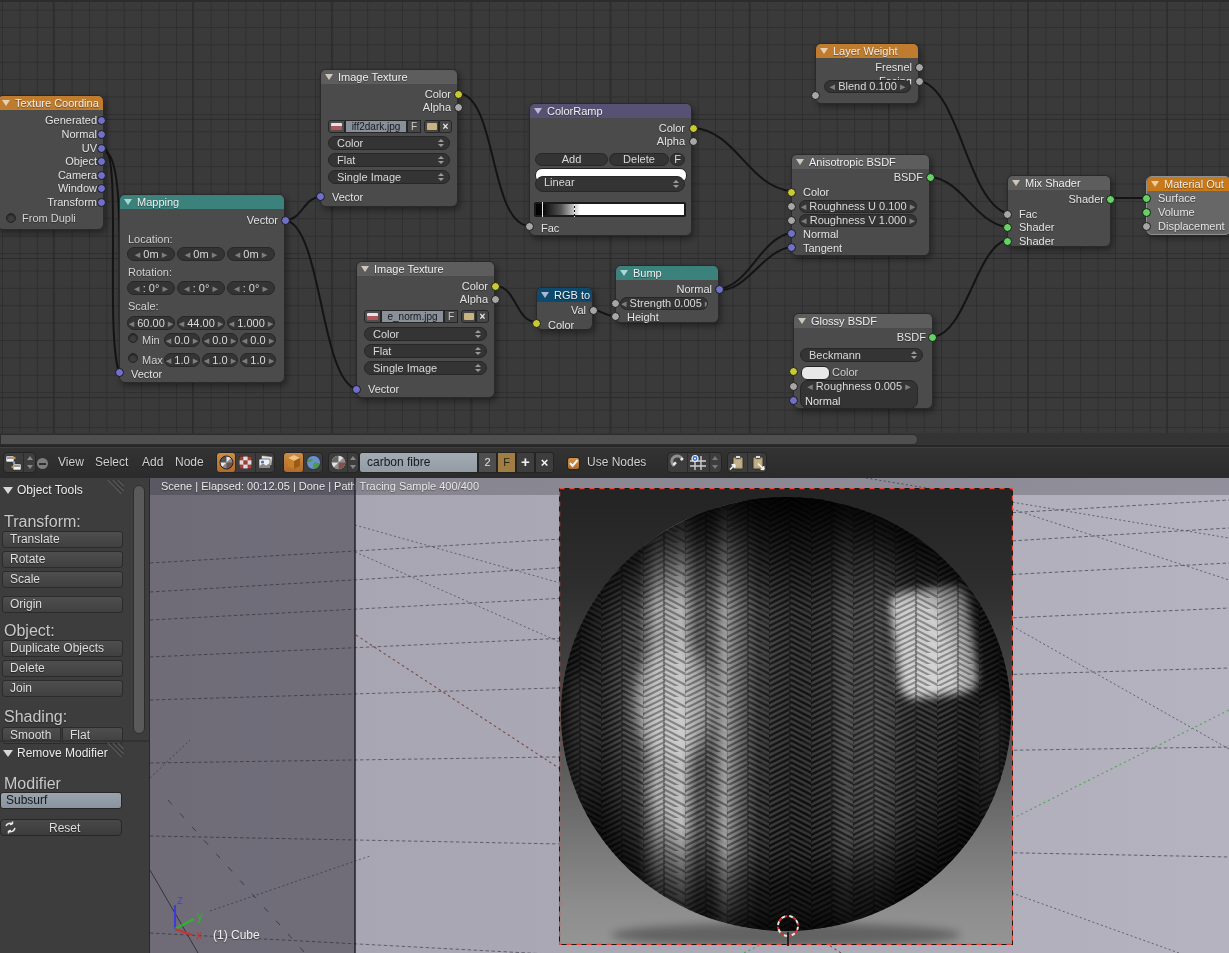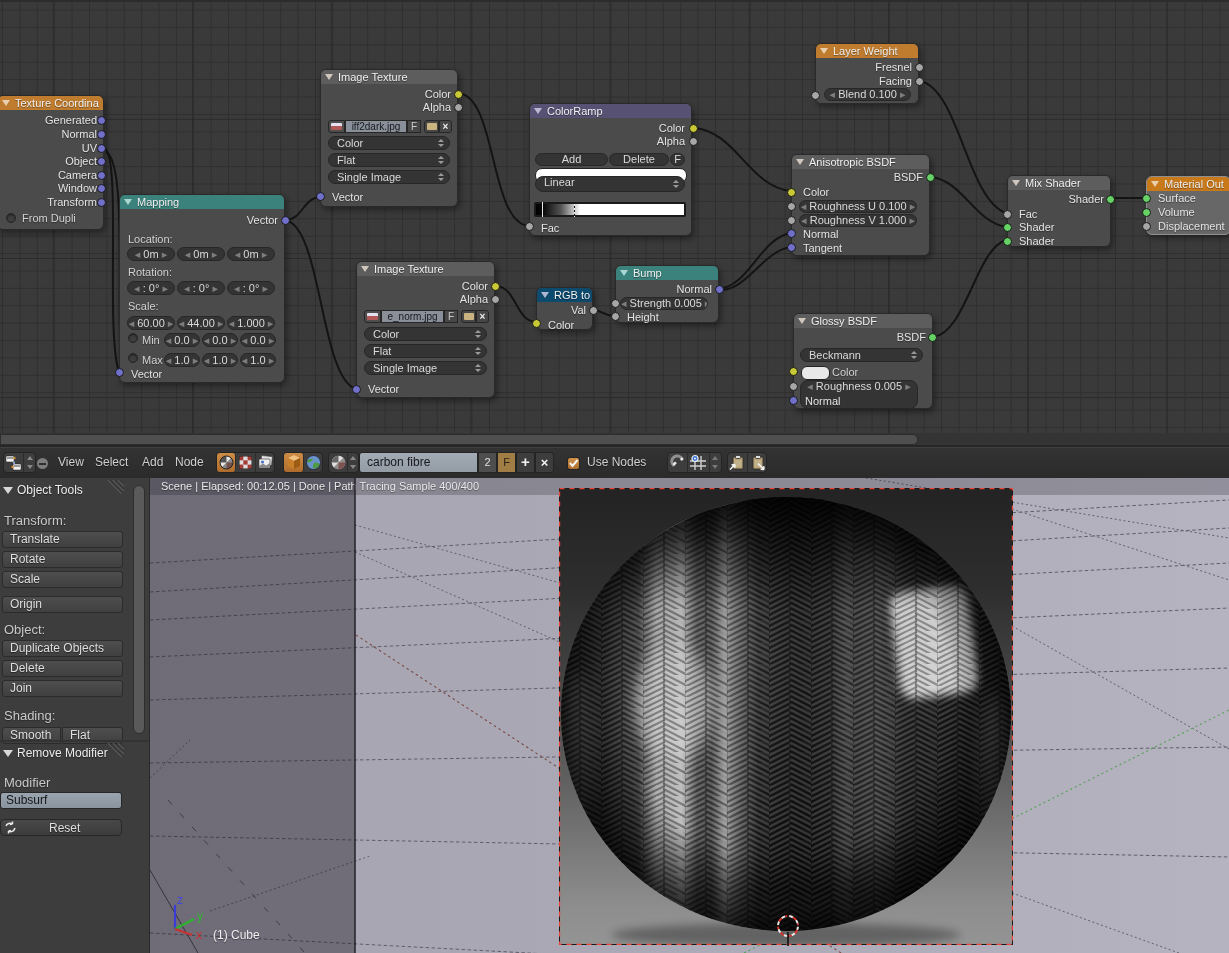"◂ Blend 0.100 ▸" div.fld { top: 44px -> 36px }
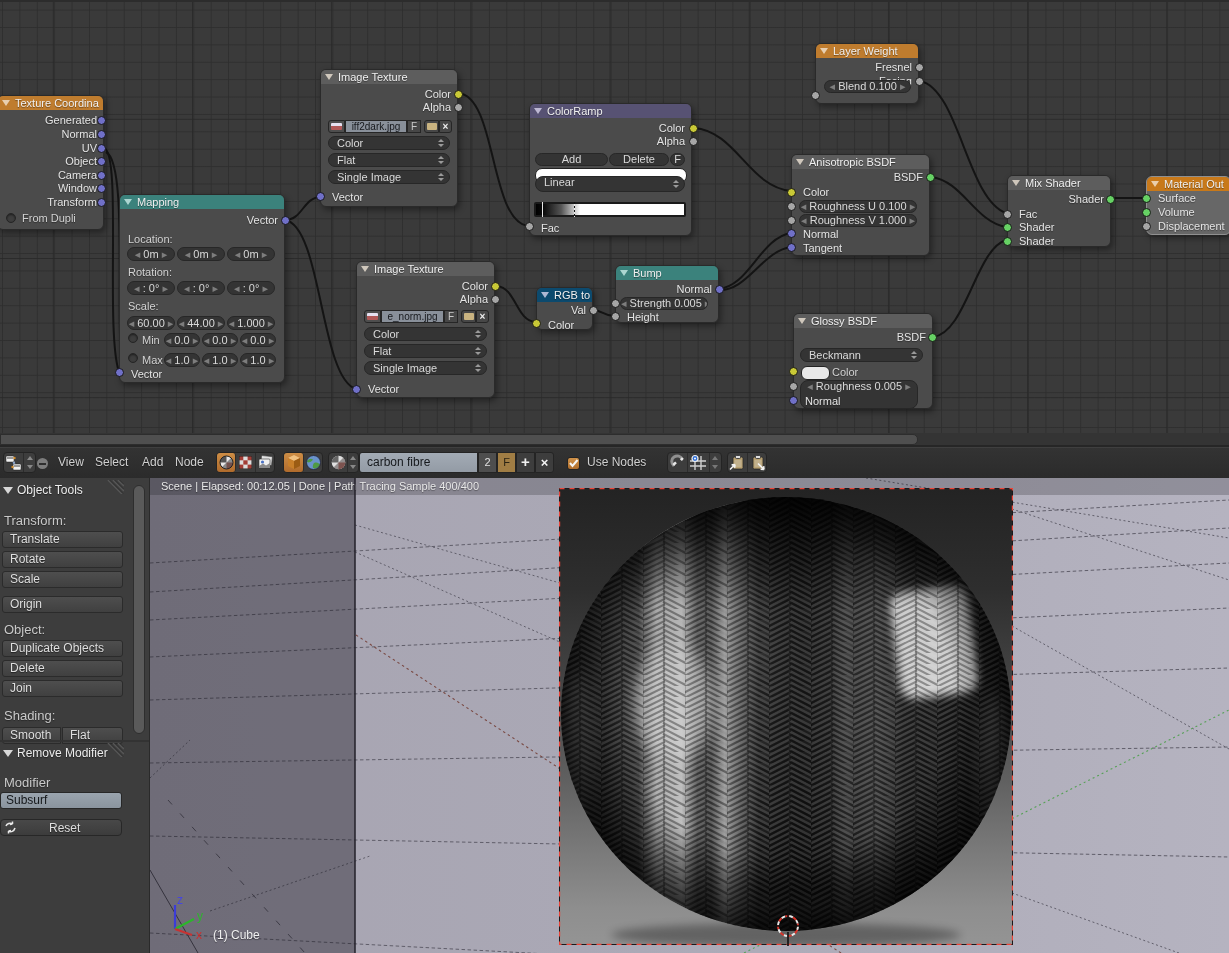"Transform:" .plab { font-size: 13px -> 16px }
